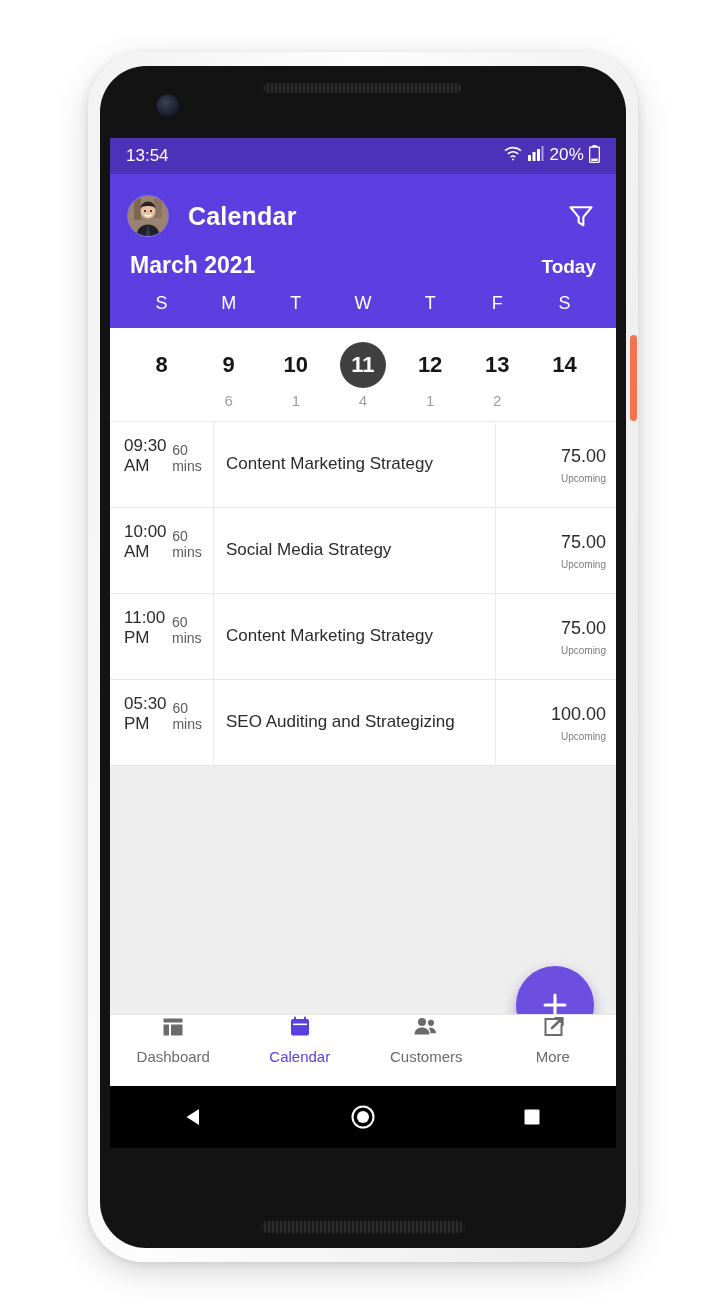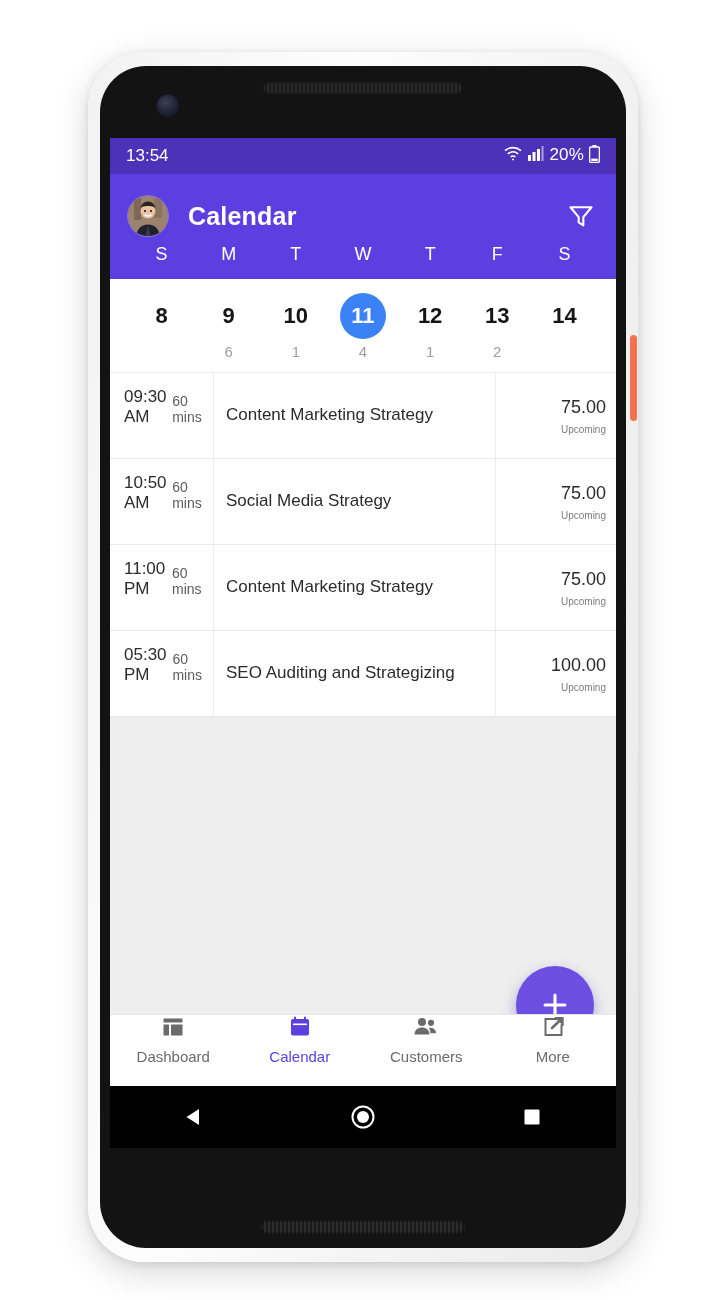"March 2021" div.month-row { html: none -> <div> <div>March 2021</div> <div>Today</div> </div> }
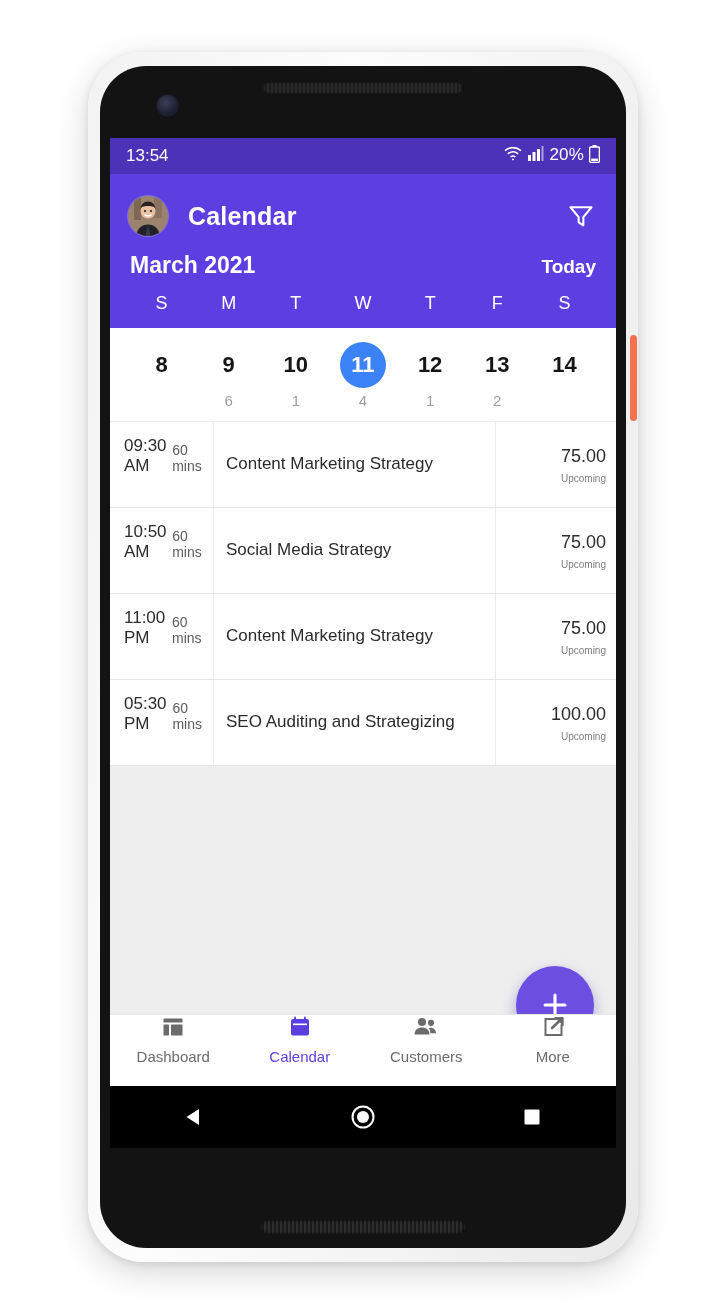"11" .date-cell.selected .date-num { background: #3b82f6 -> #404040 }
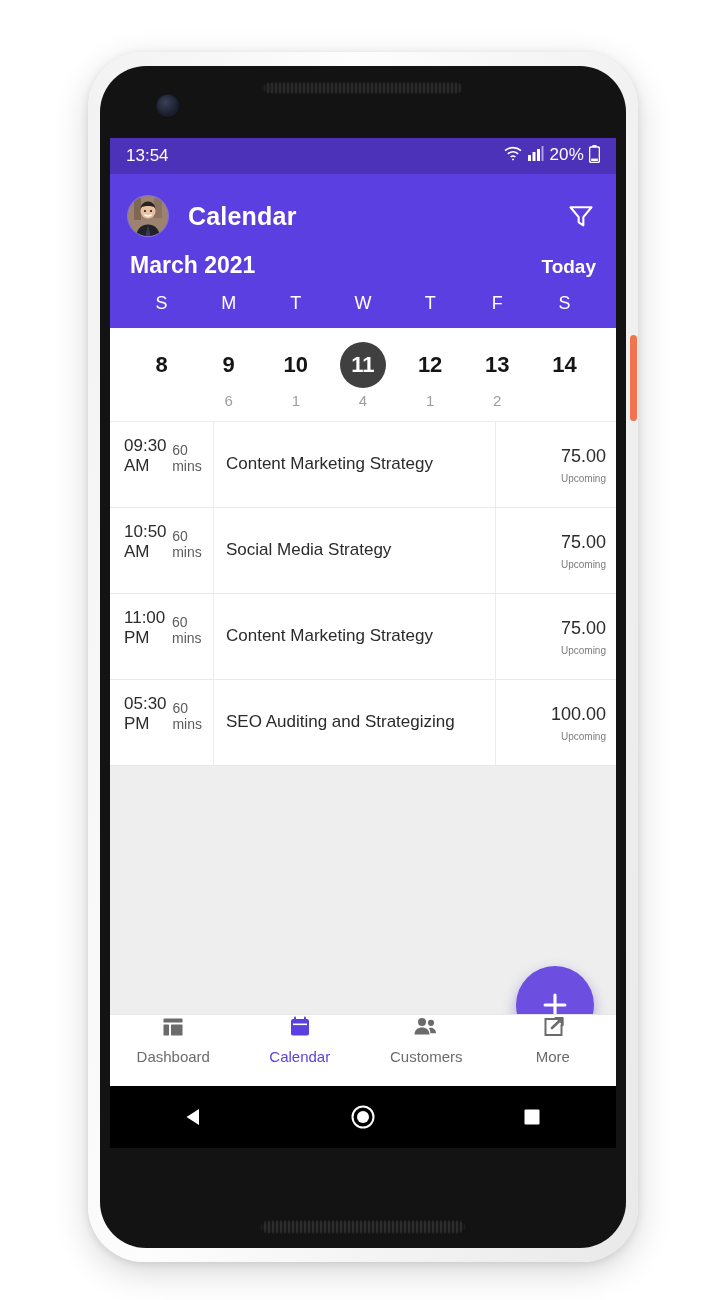"10:50 AM" div.t { text: 10:50 -> 10:00 }
